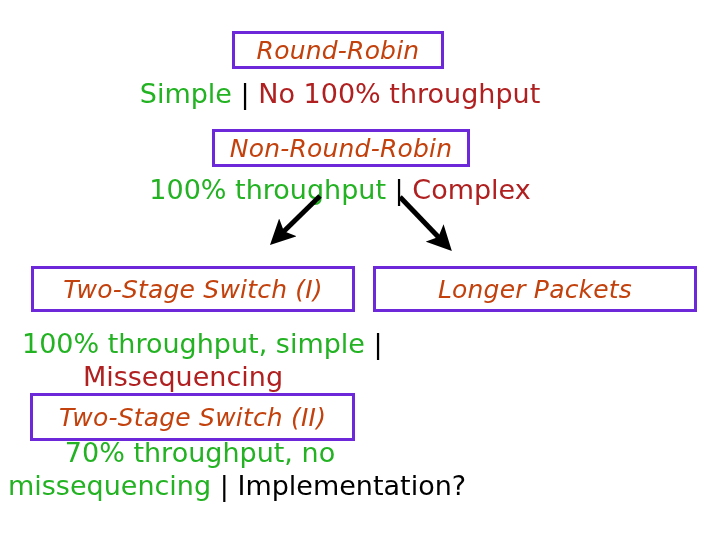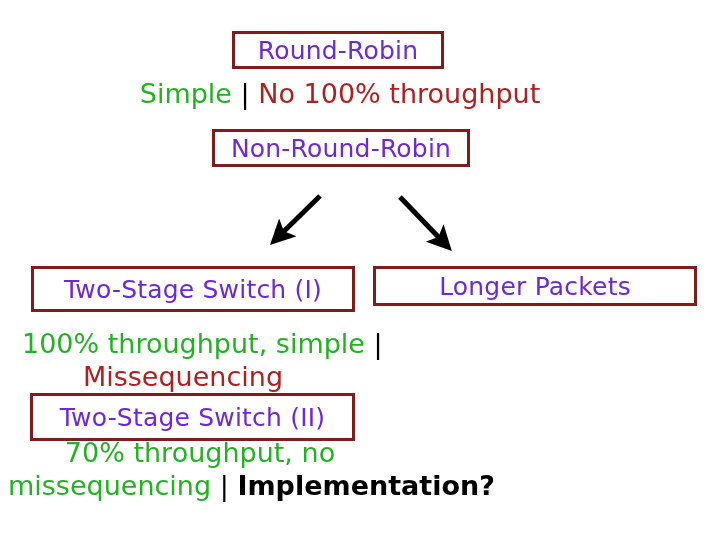"Round-Robin" .node-box { border: 3px solid #7f1d1d -> 3px solid #6d28d9; color: #6d28d9 -> #c2410c; font-style: none -> italic }
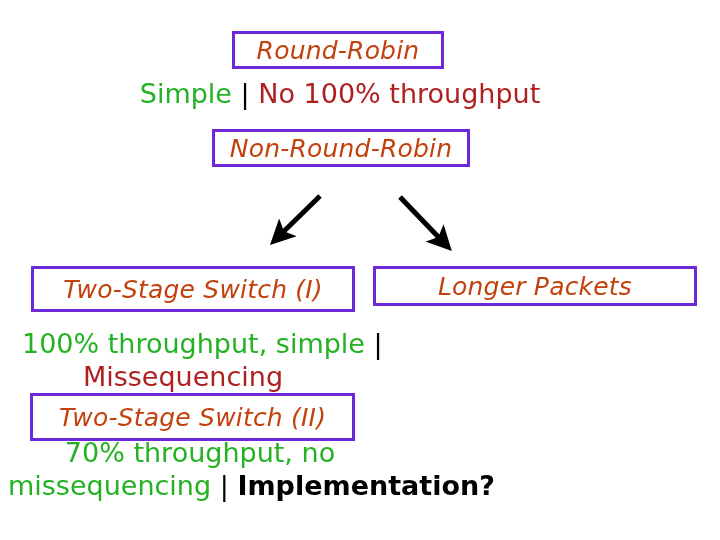"100% throughput | Complex" div.caption { html: none -> <div> <span>100% throughput</span> <span>|</span> <span>Complex</span> </div> }
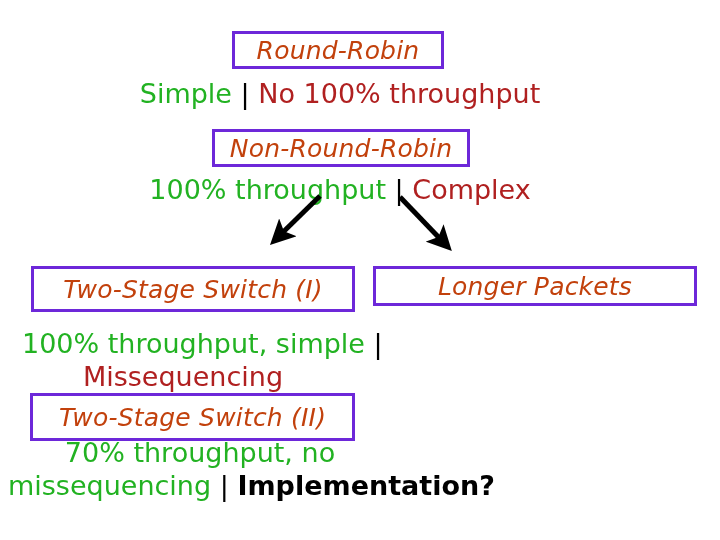"Longer Packets" div.node-box { height: 40px -> 46px }
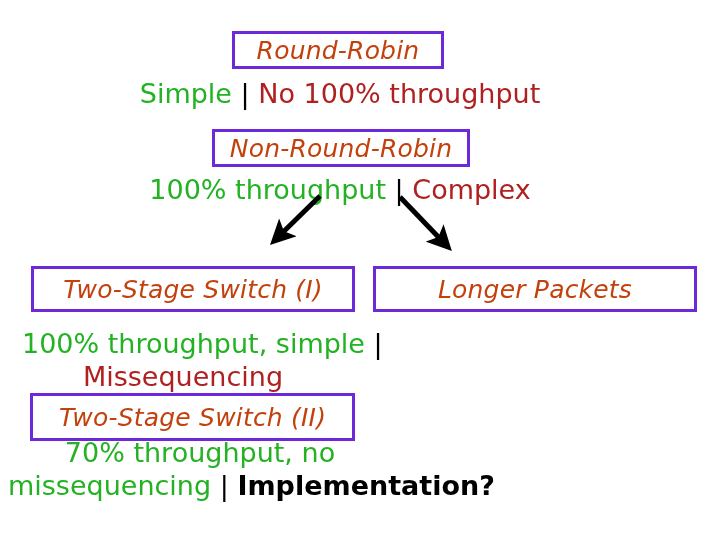"Implementation?" .cap-q { font-weight: bold -> normal }
